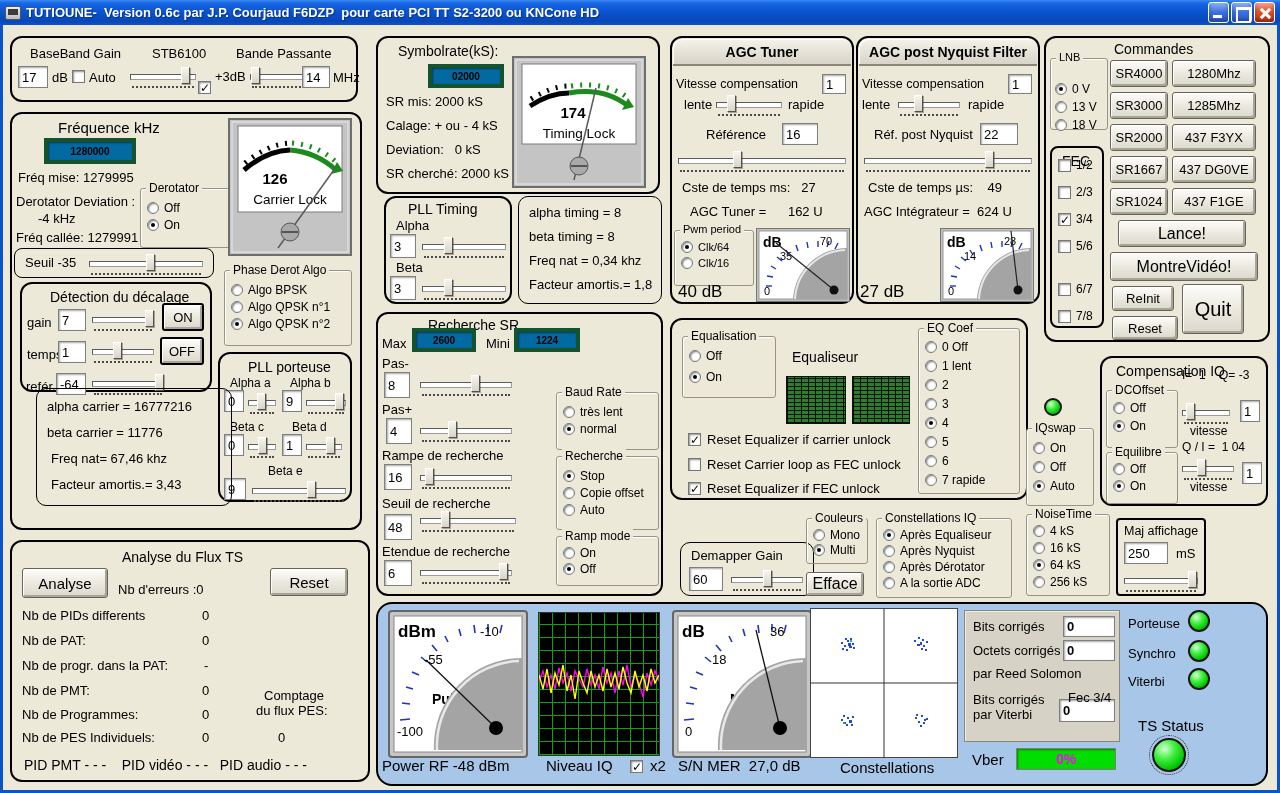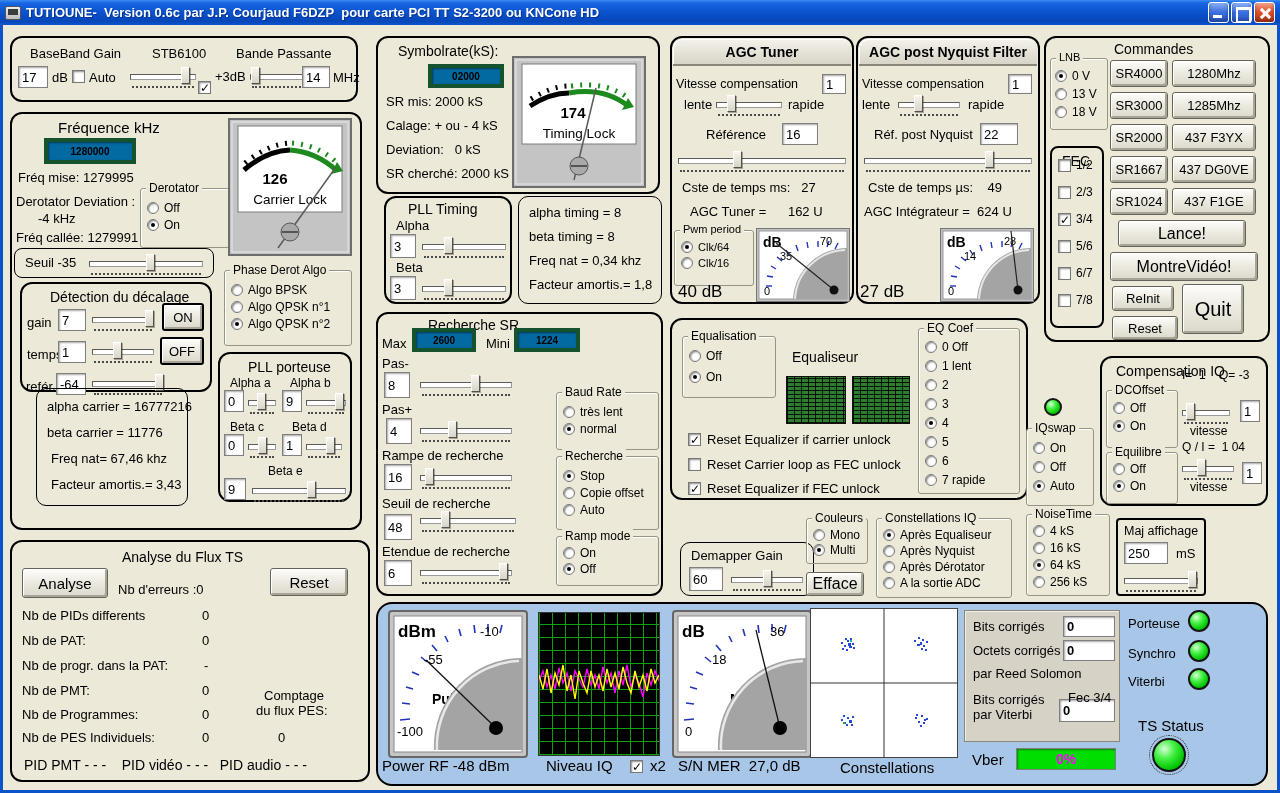"0 V" div.rrow { margin: 1px 0 0 4px -> 14px 0 0 4px }
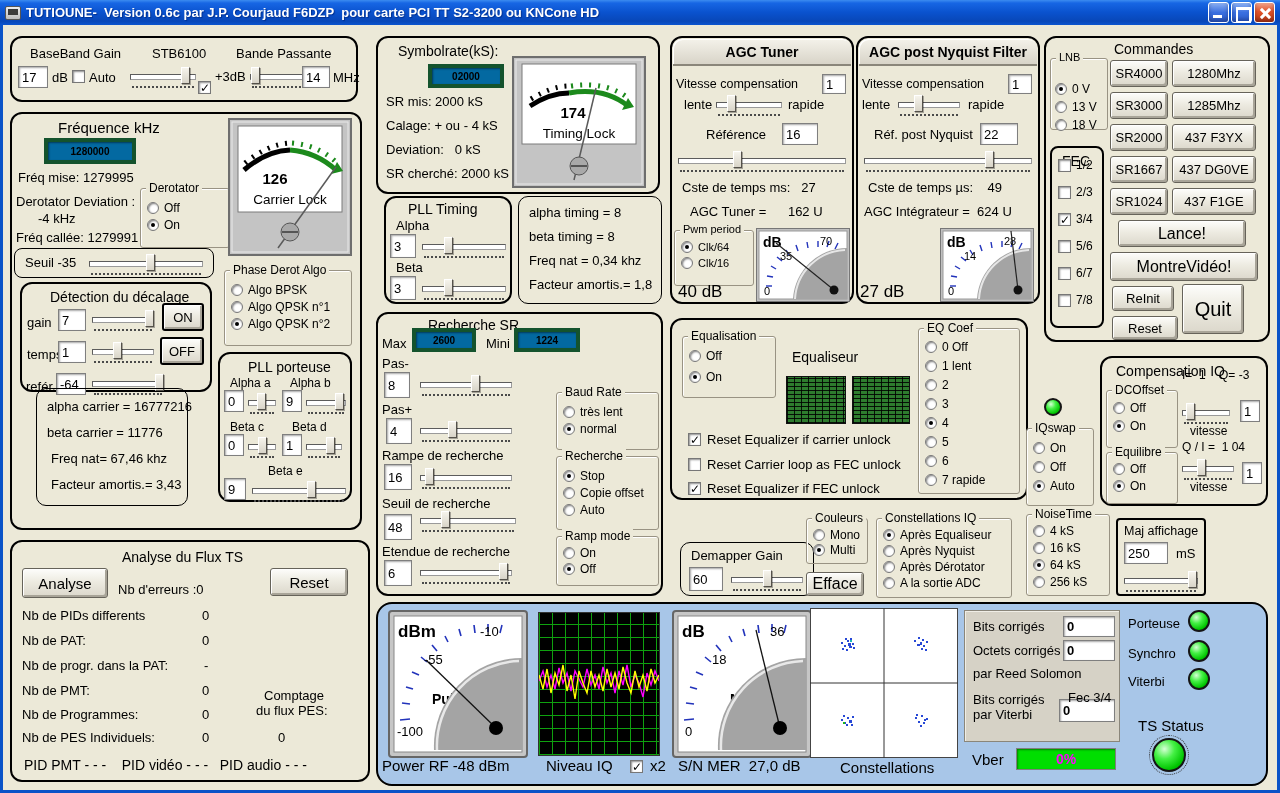"6/7" div.rrow { margin: 13px 0 0 6px -> 29px 0 0 6px }
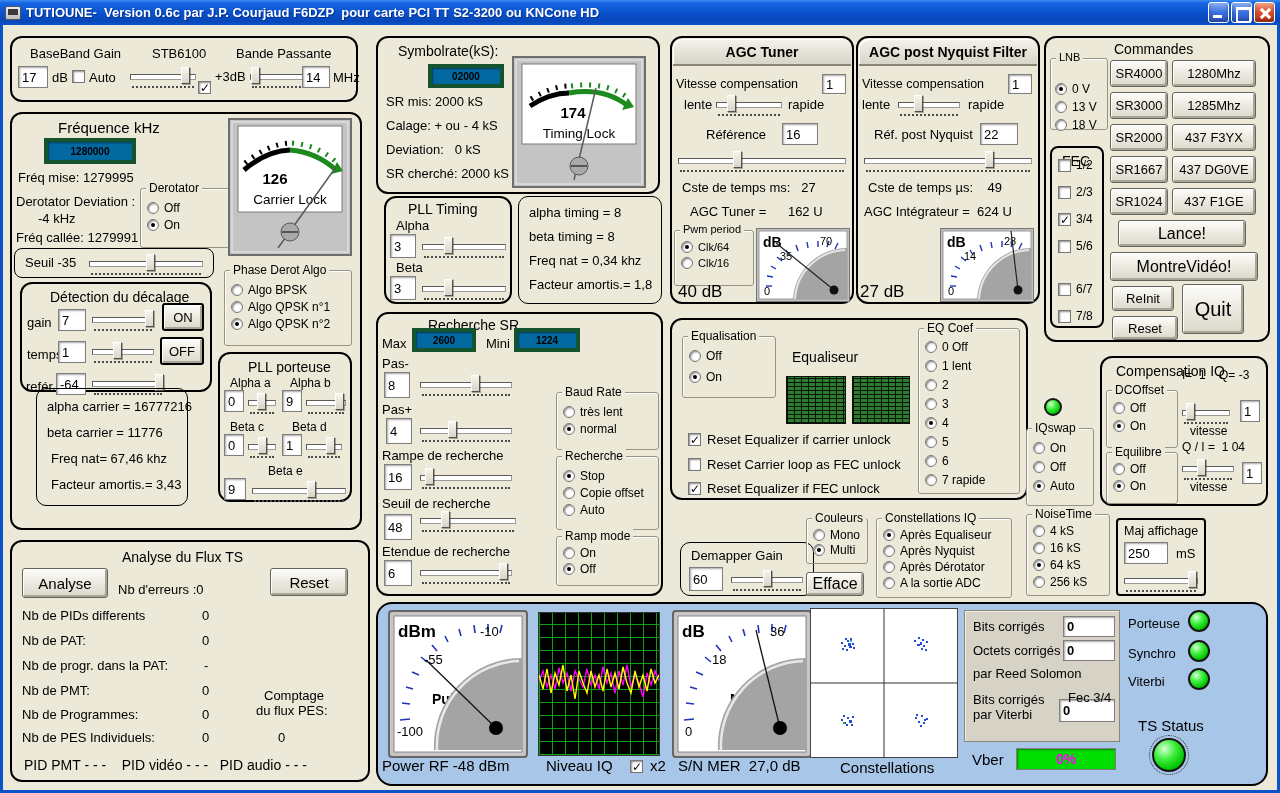"alpha carrier = 16777216" div.frame { width: 152px -> 196px }
